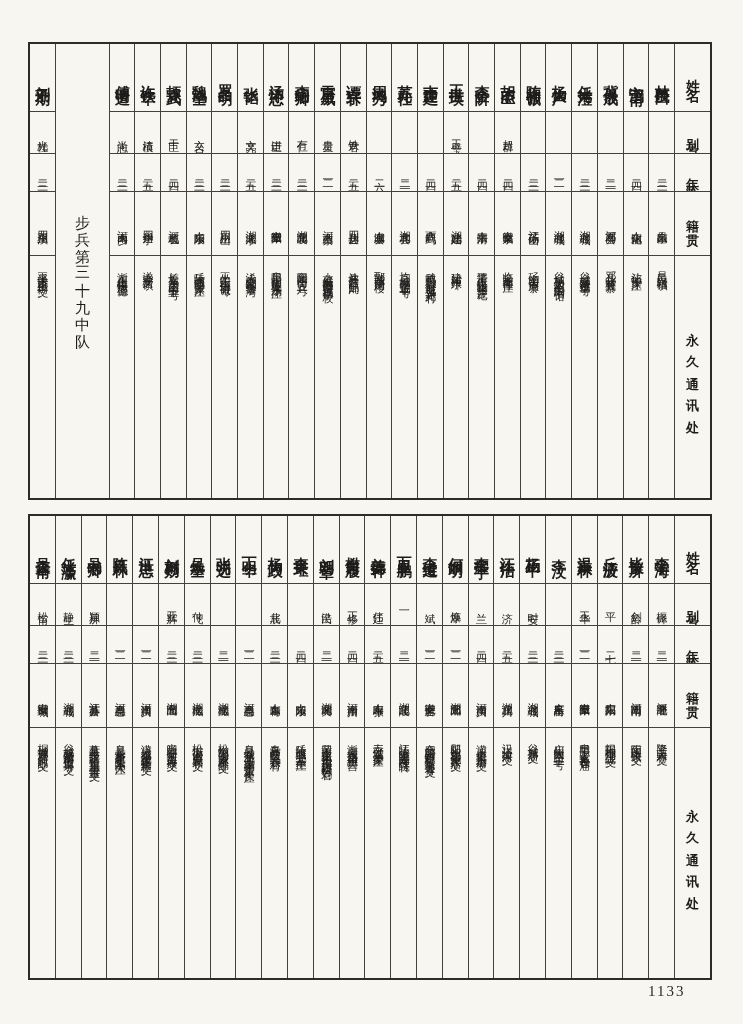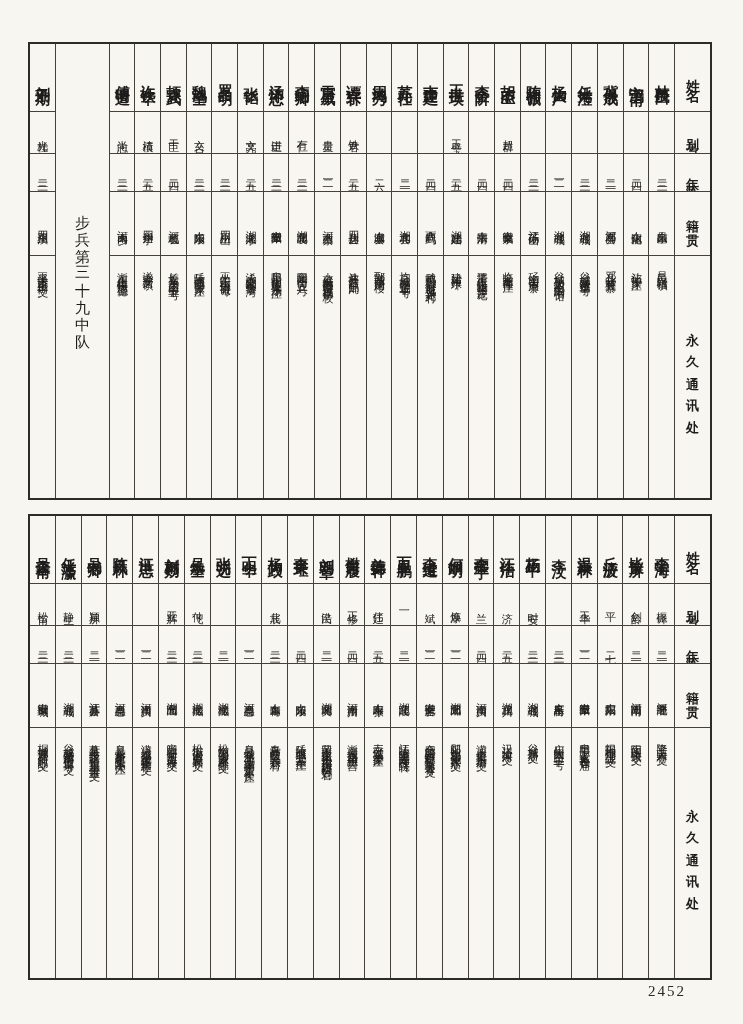"2452" div.page-number { text: 2452 -> 1133 }
